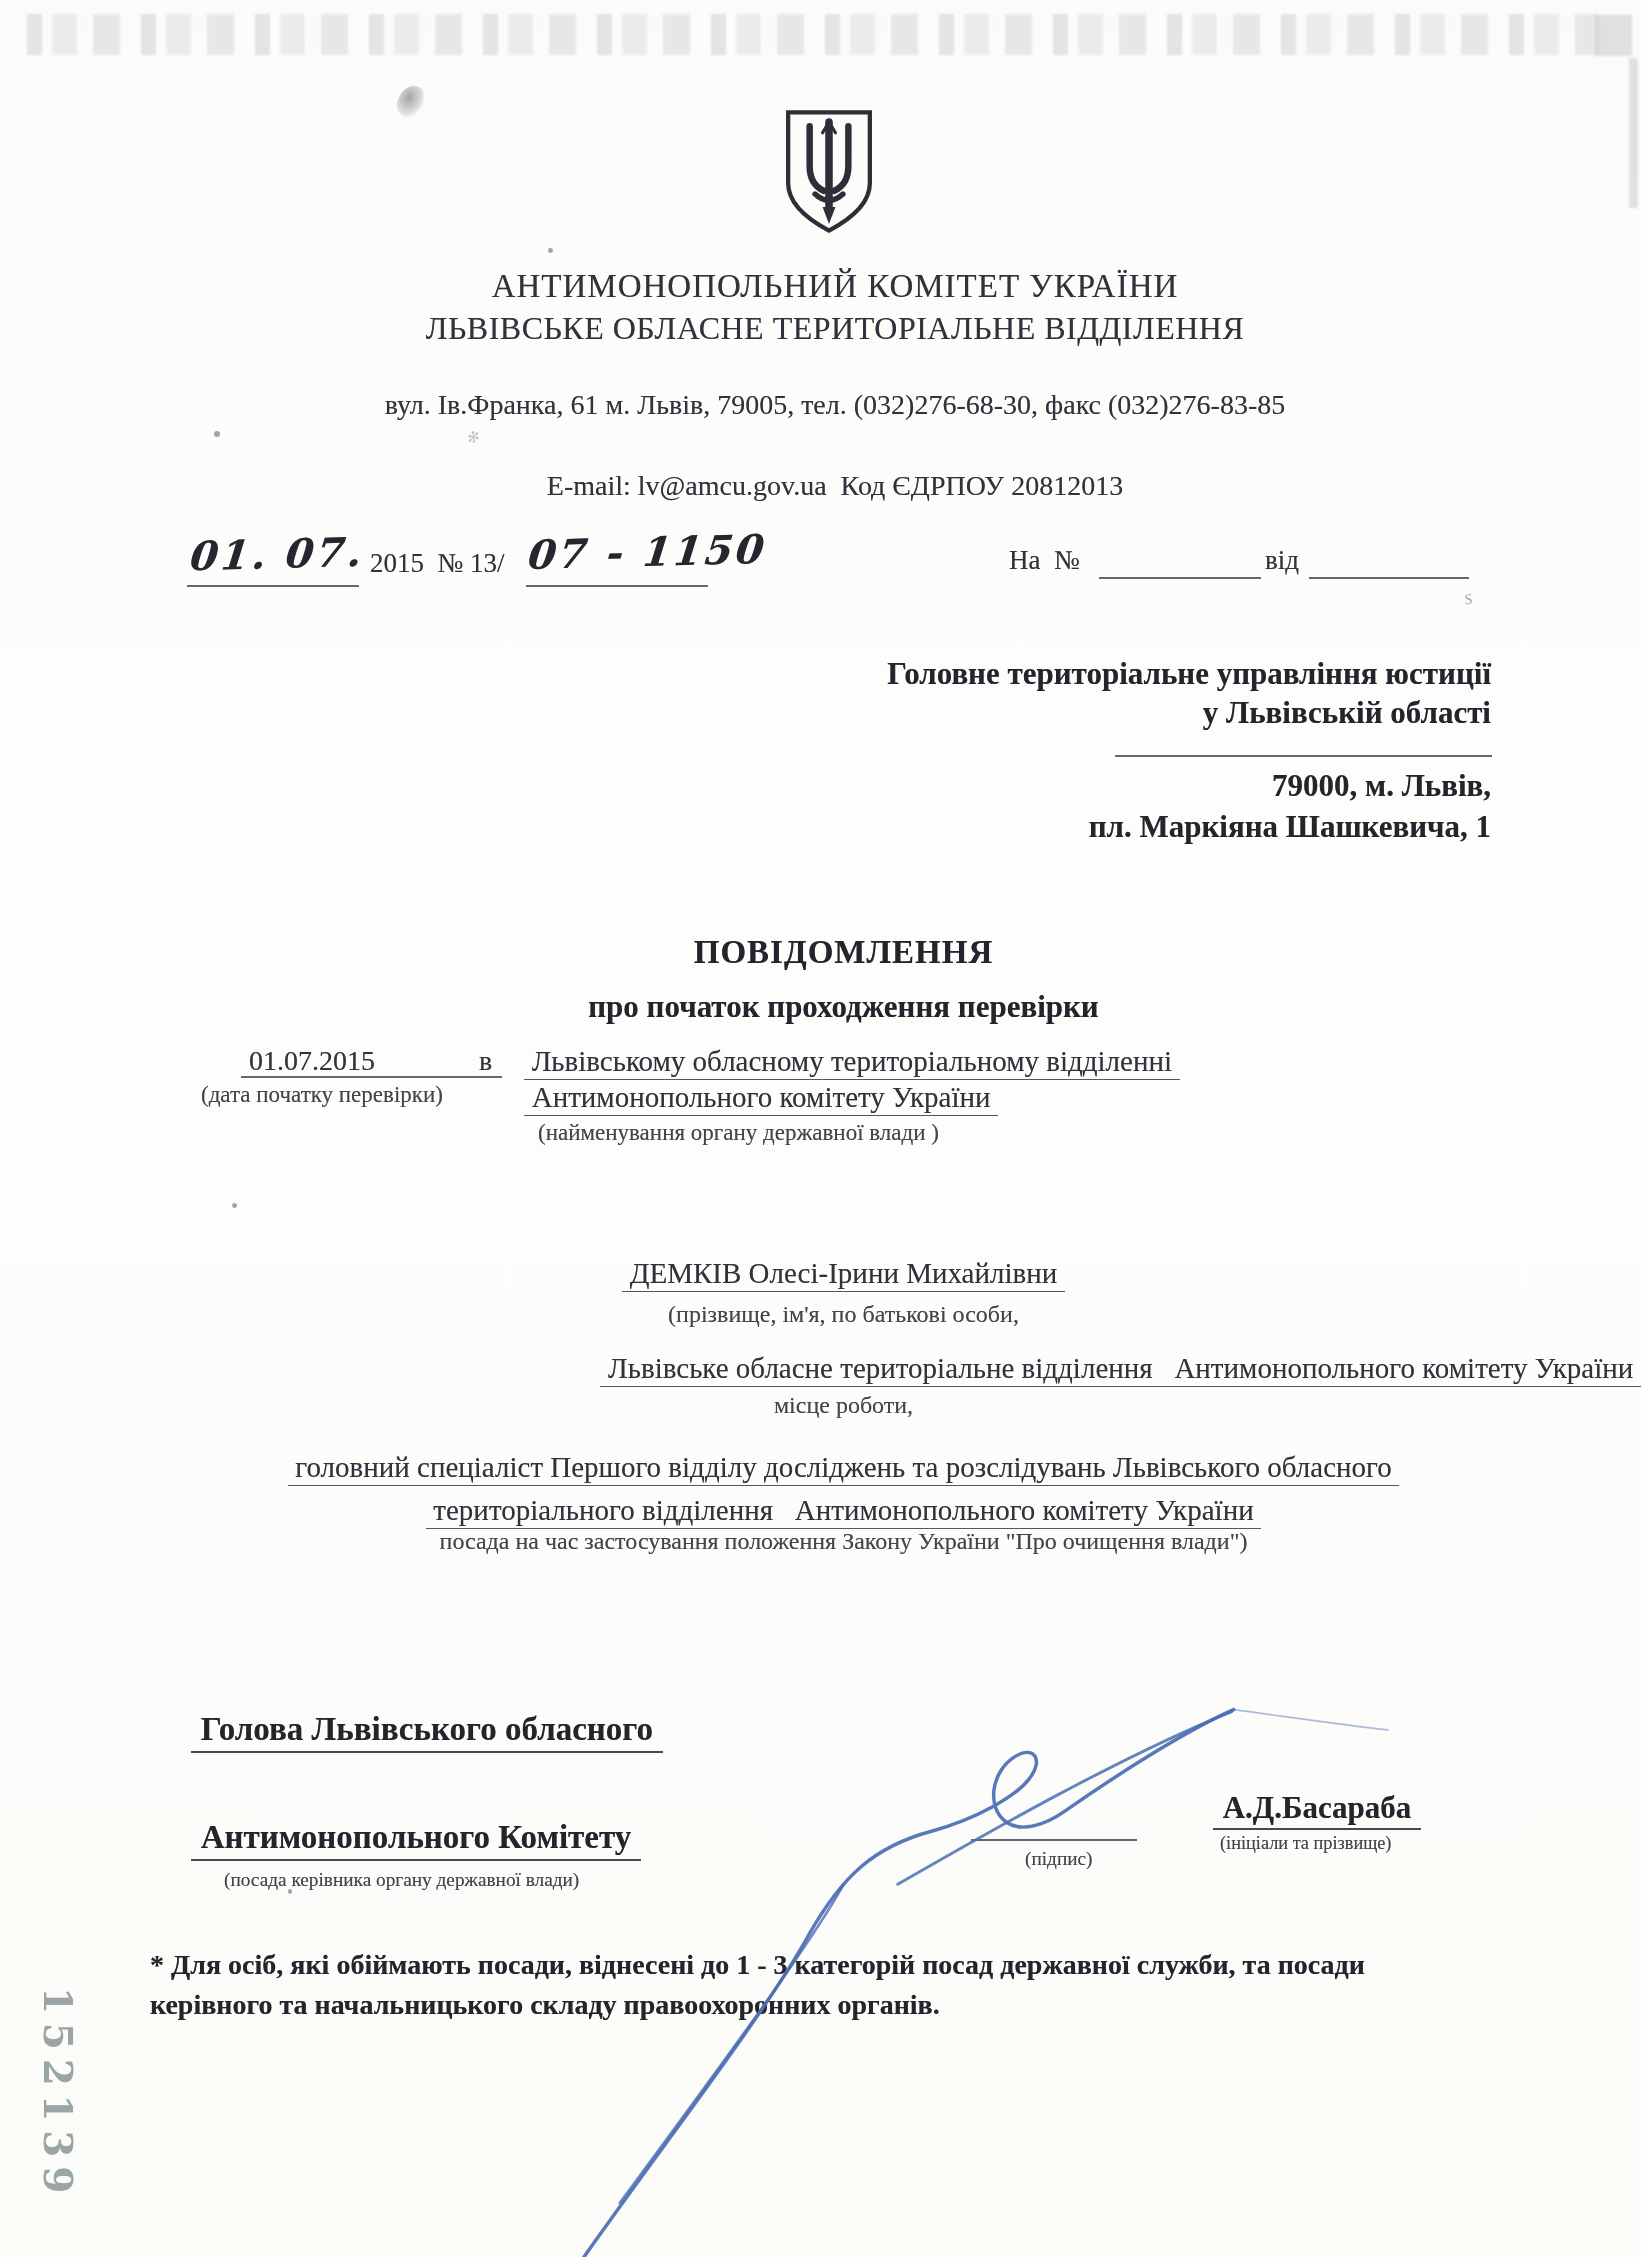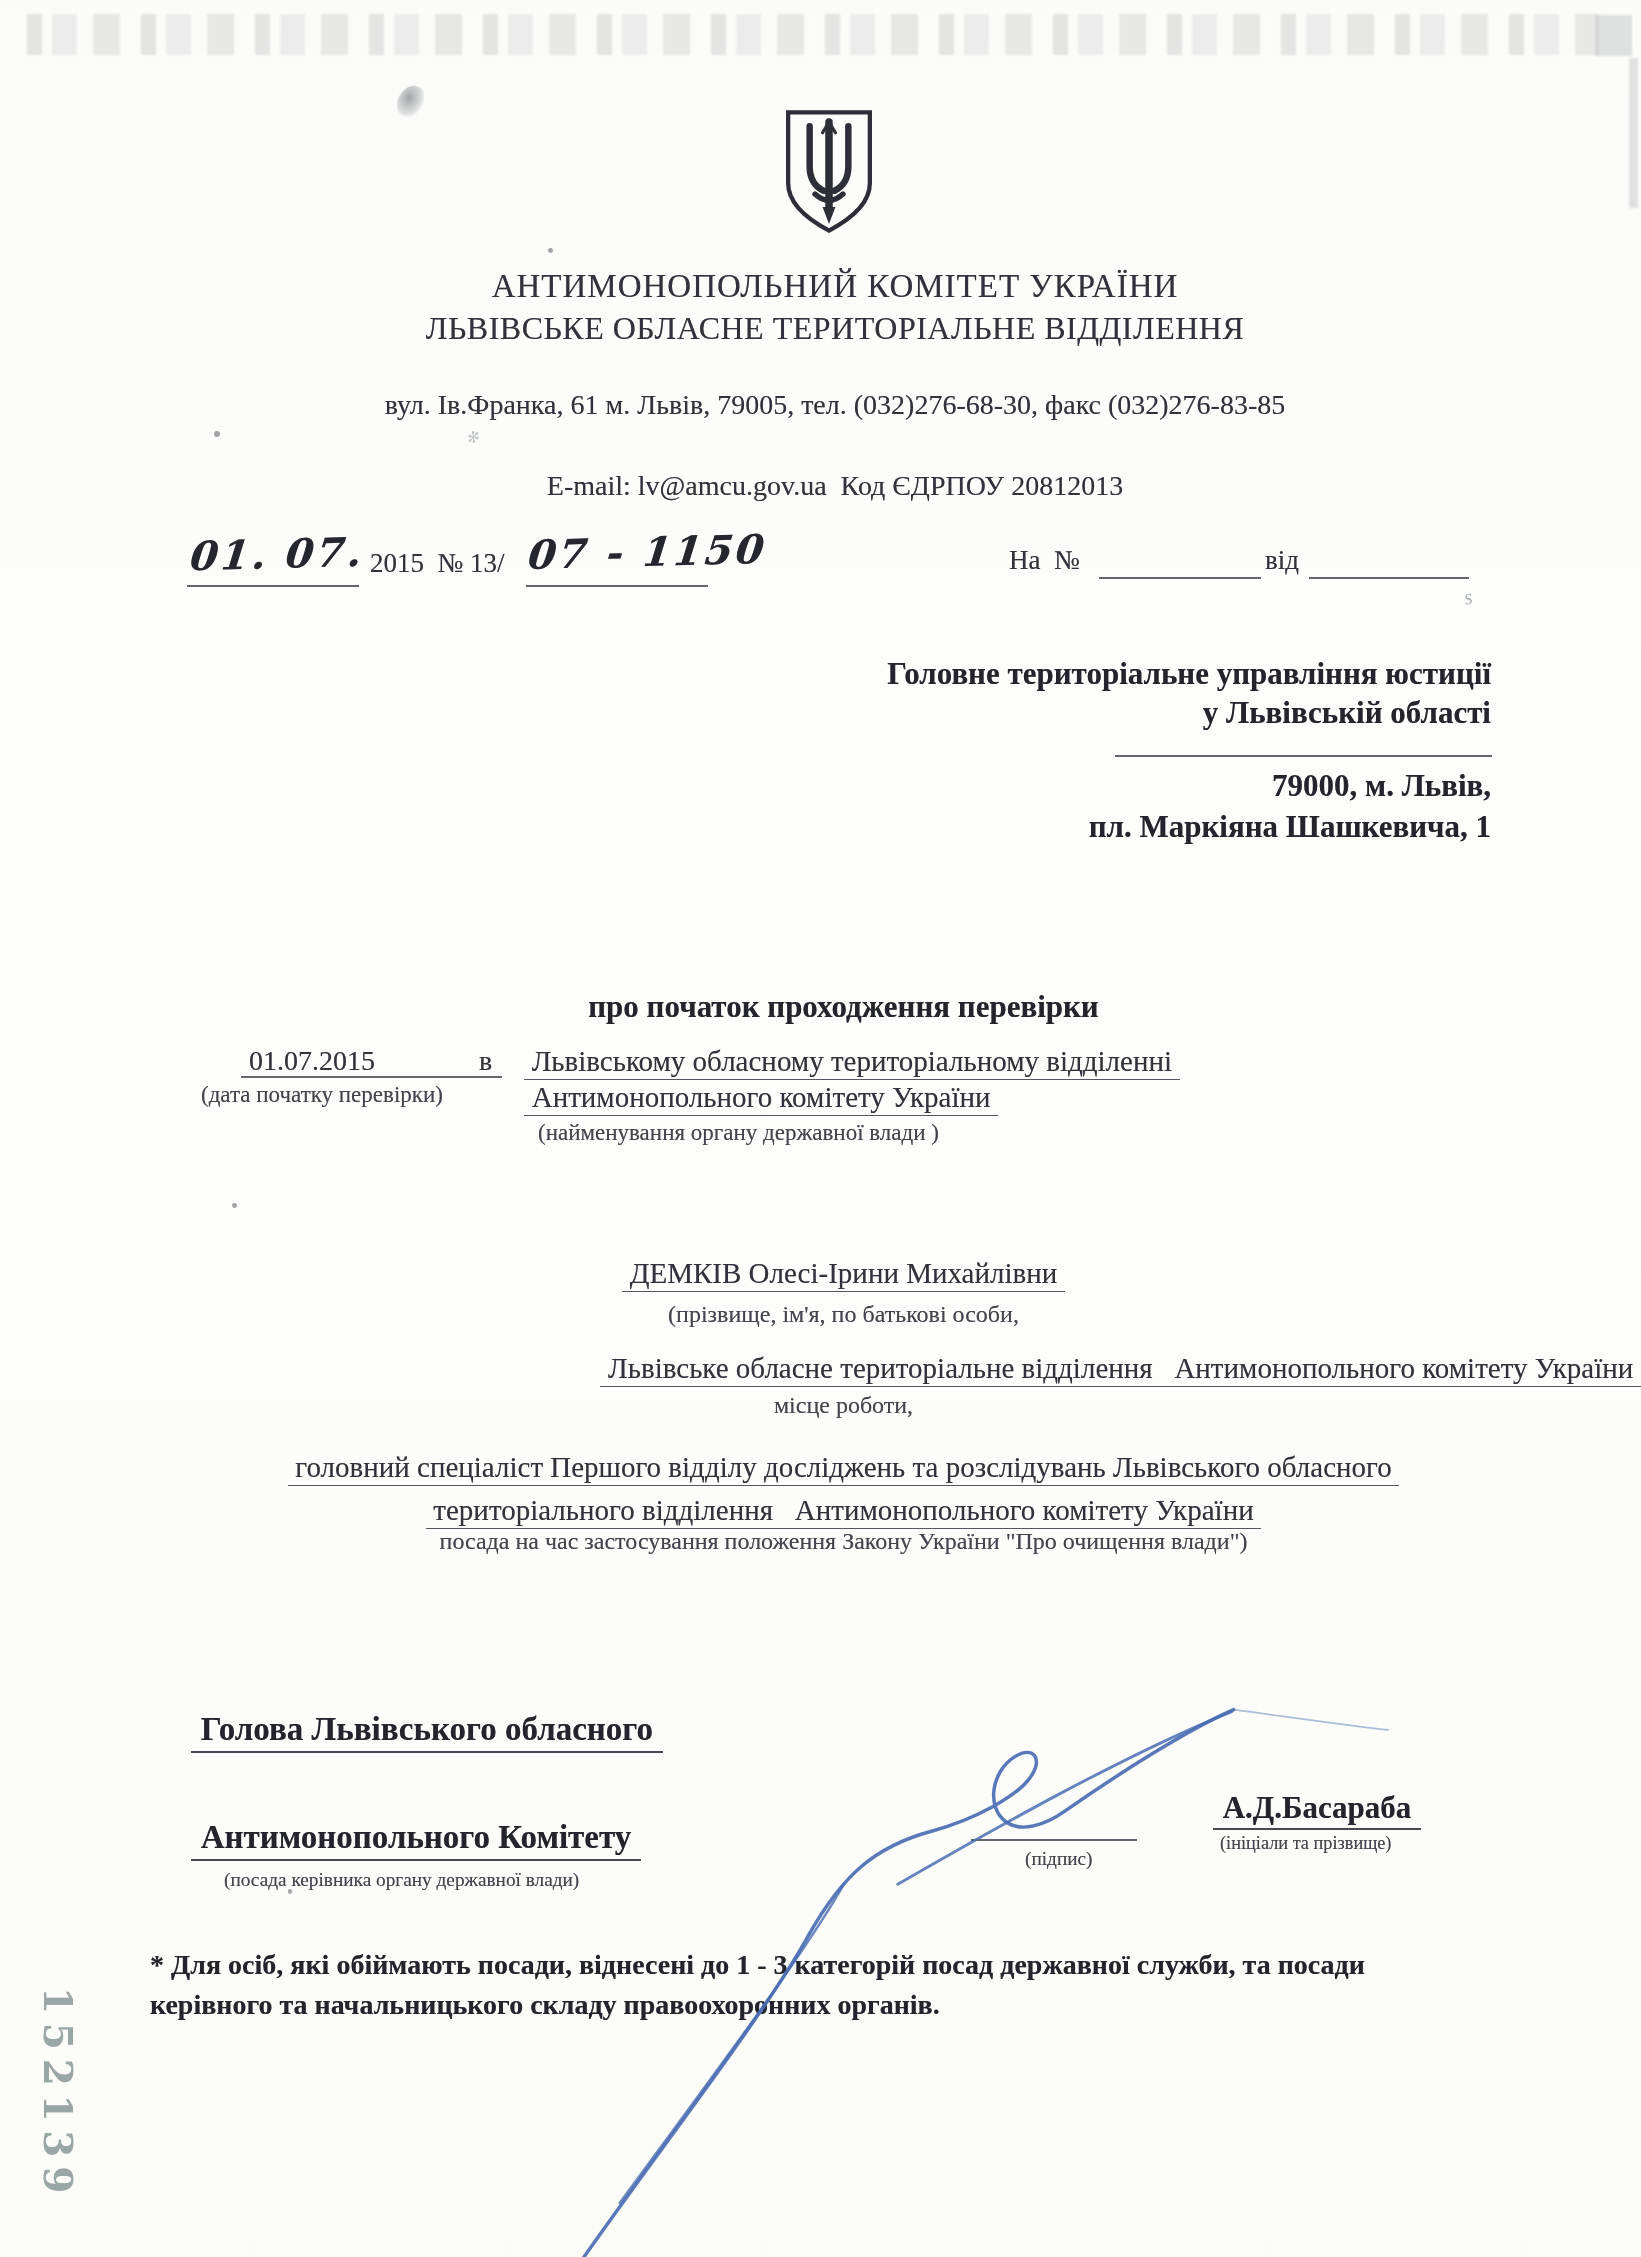"ПОВІДОМЛЕННЯ" div.t { html: none -> <div>ПОВІДОМЛЕННЯ</div> }
